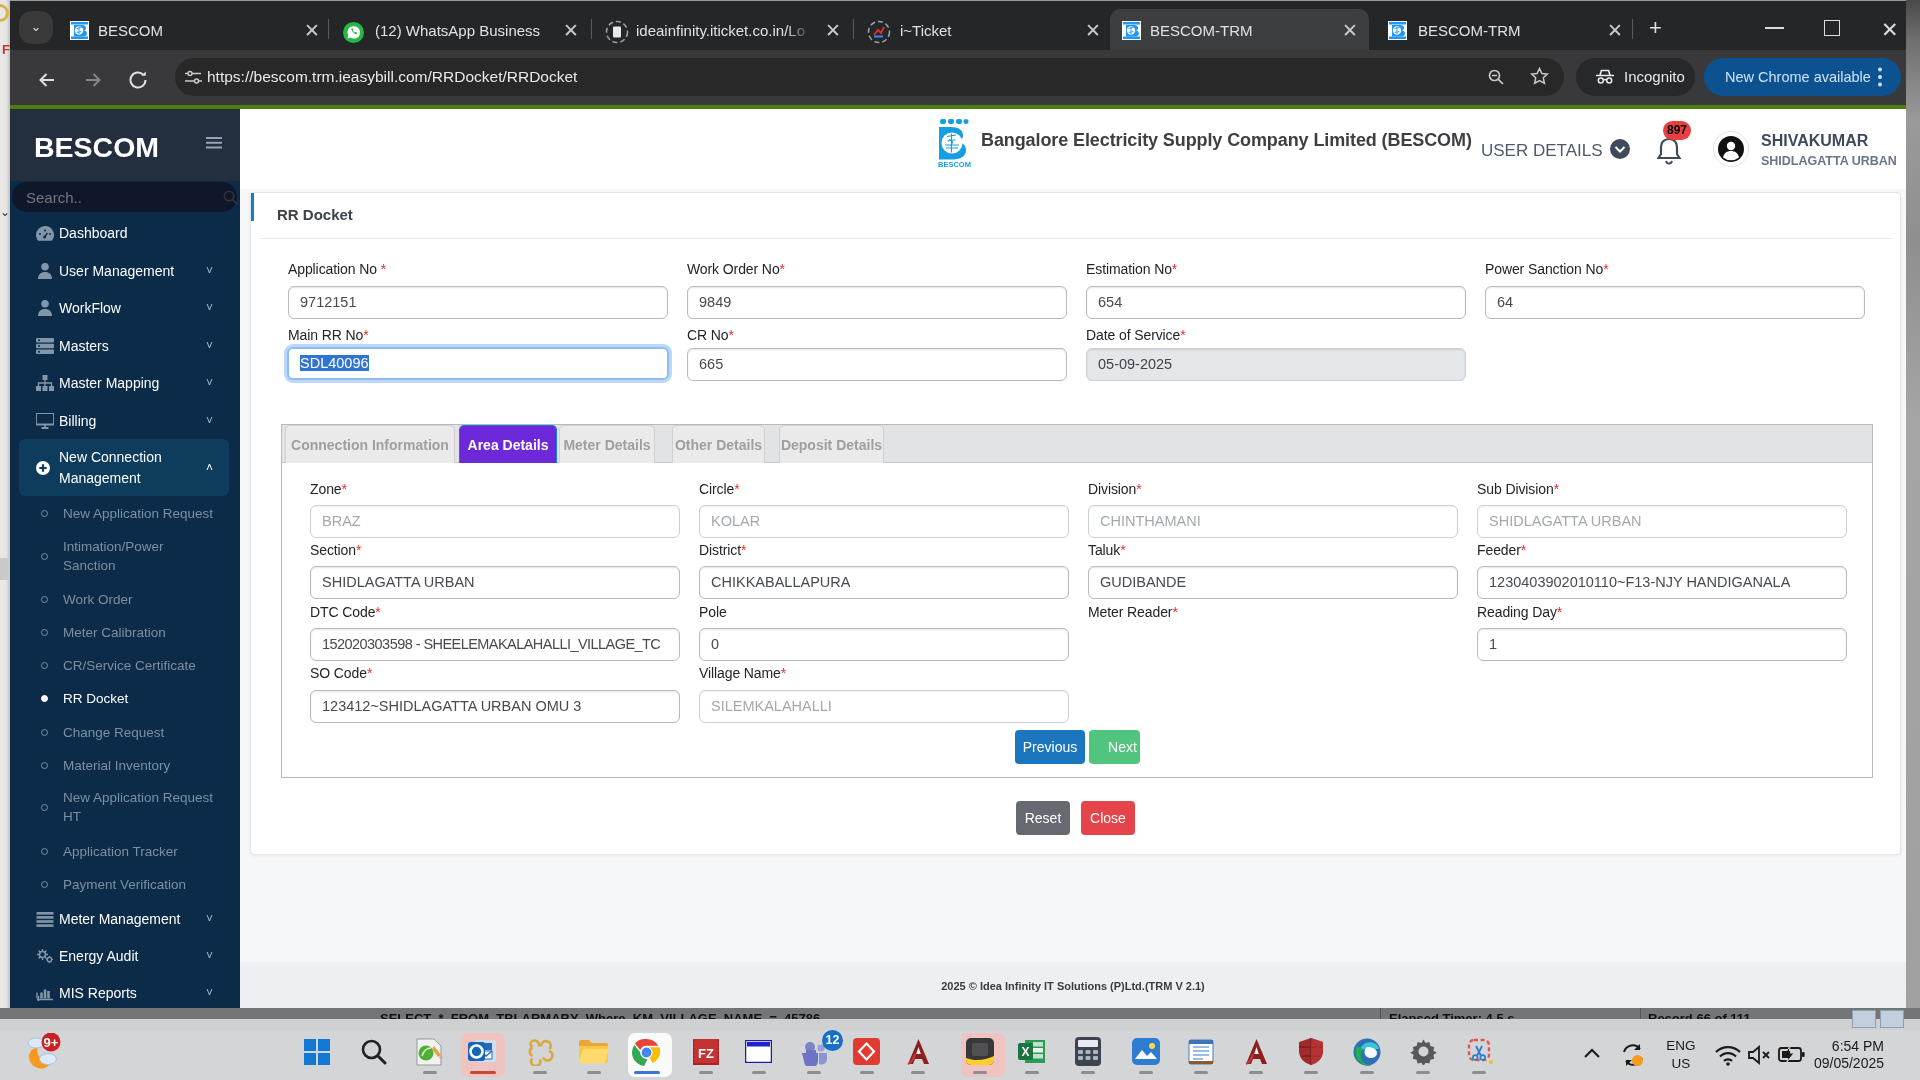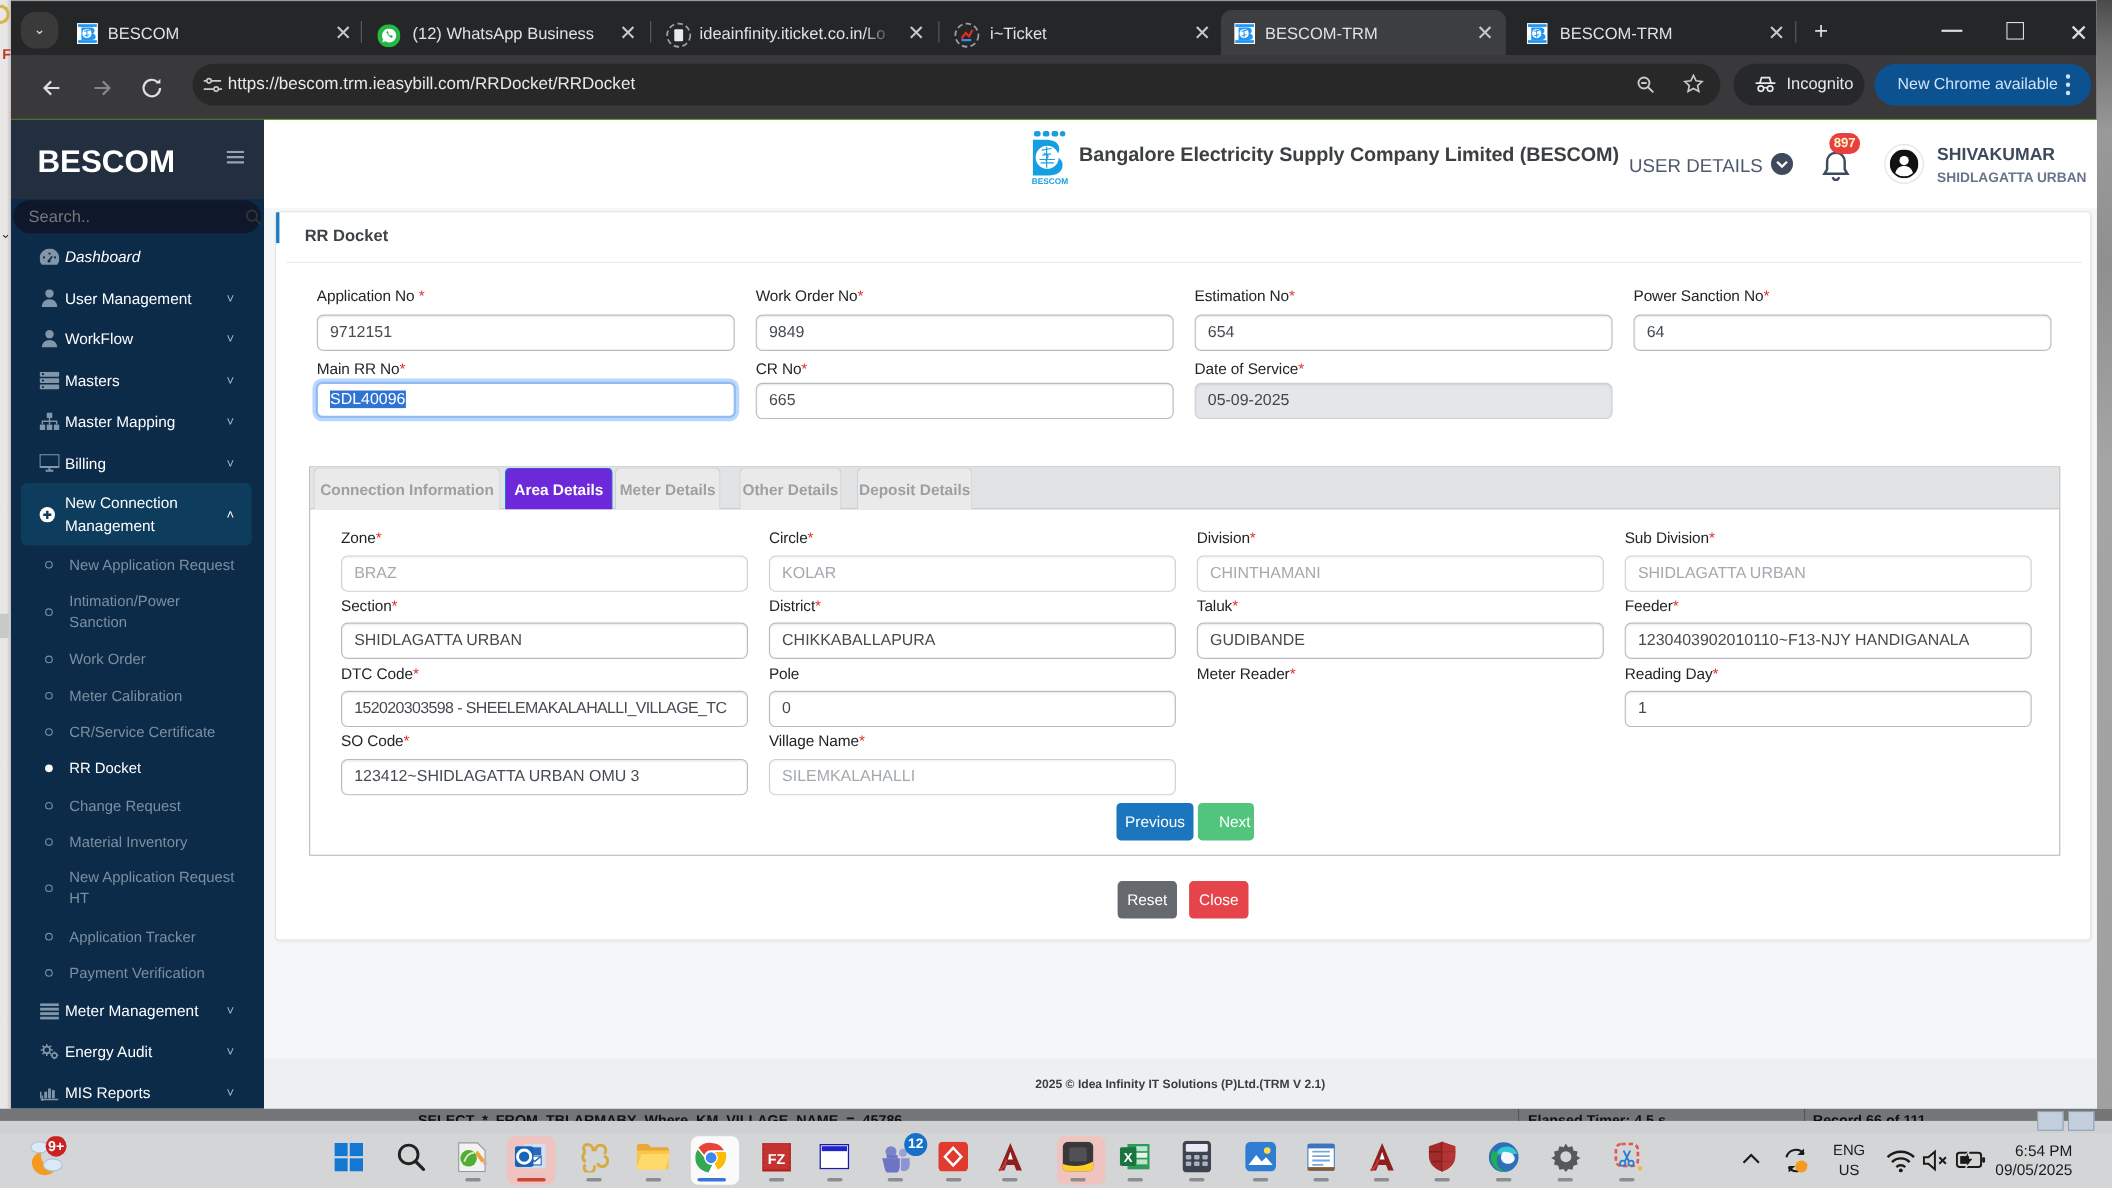"https://bescom.trm.ieasybill.com/RRDocke" #toolbar { border-bottom: 1px solid #4d7c0f -> 4px solid #4d7c0f }
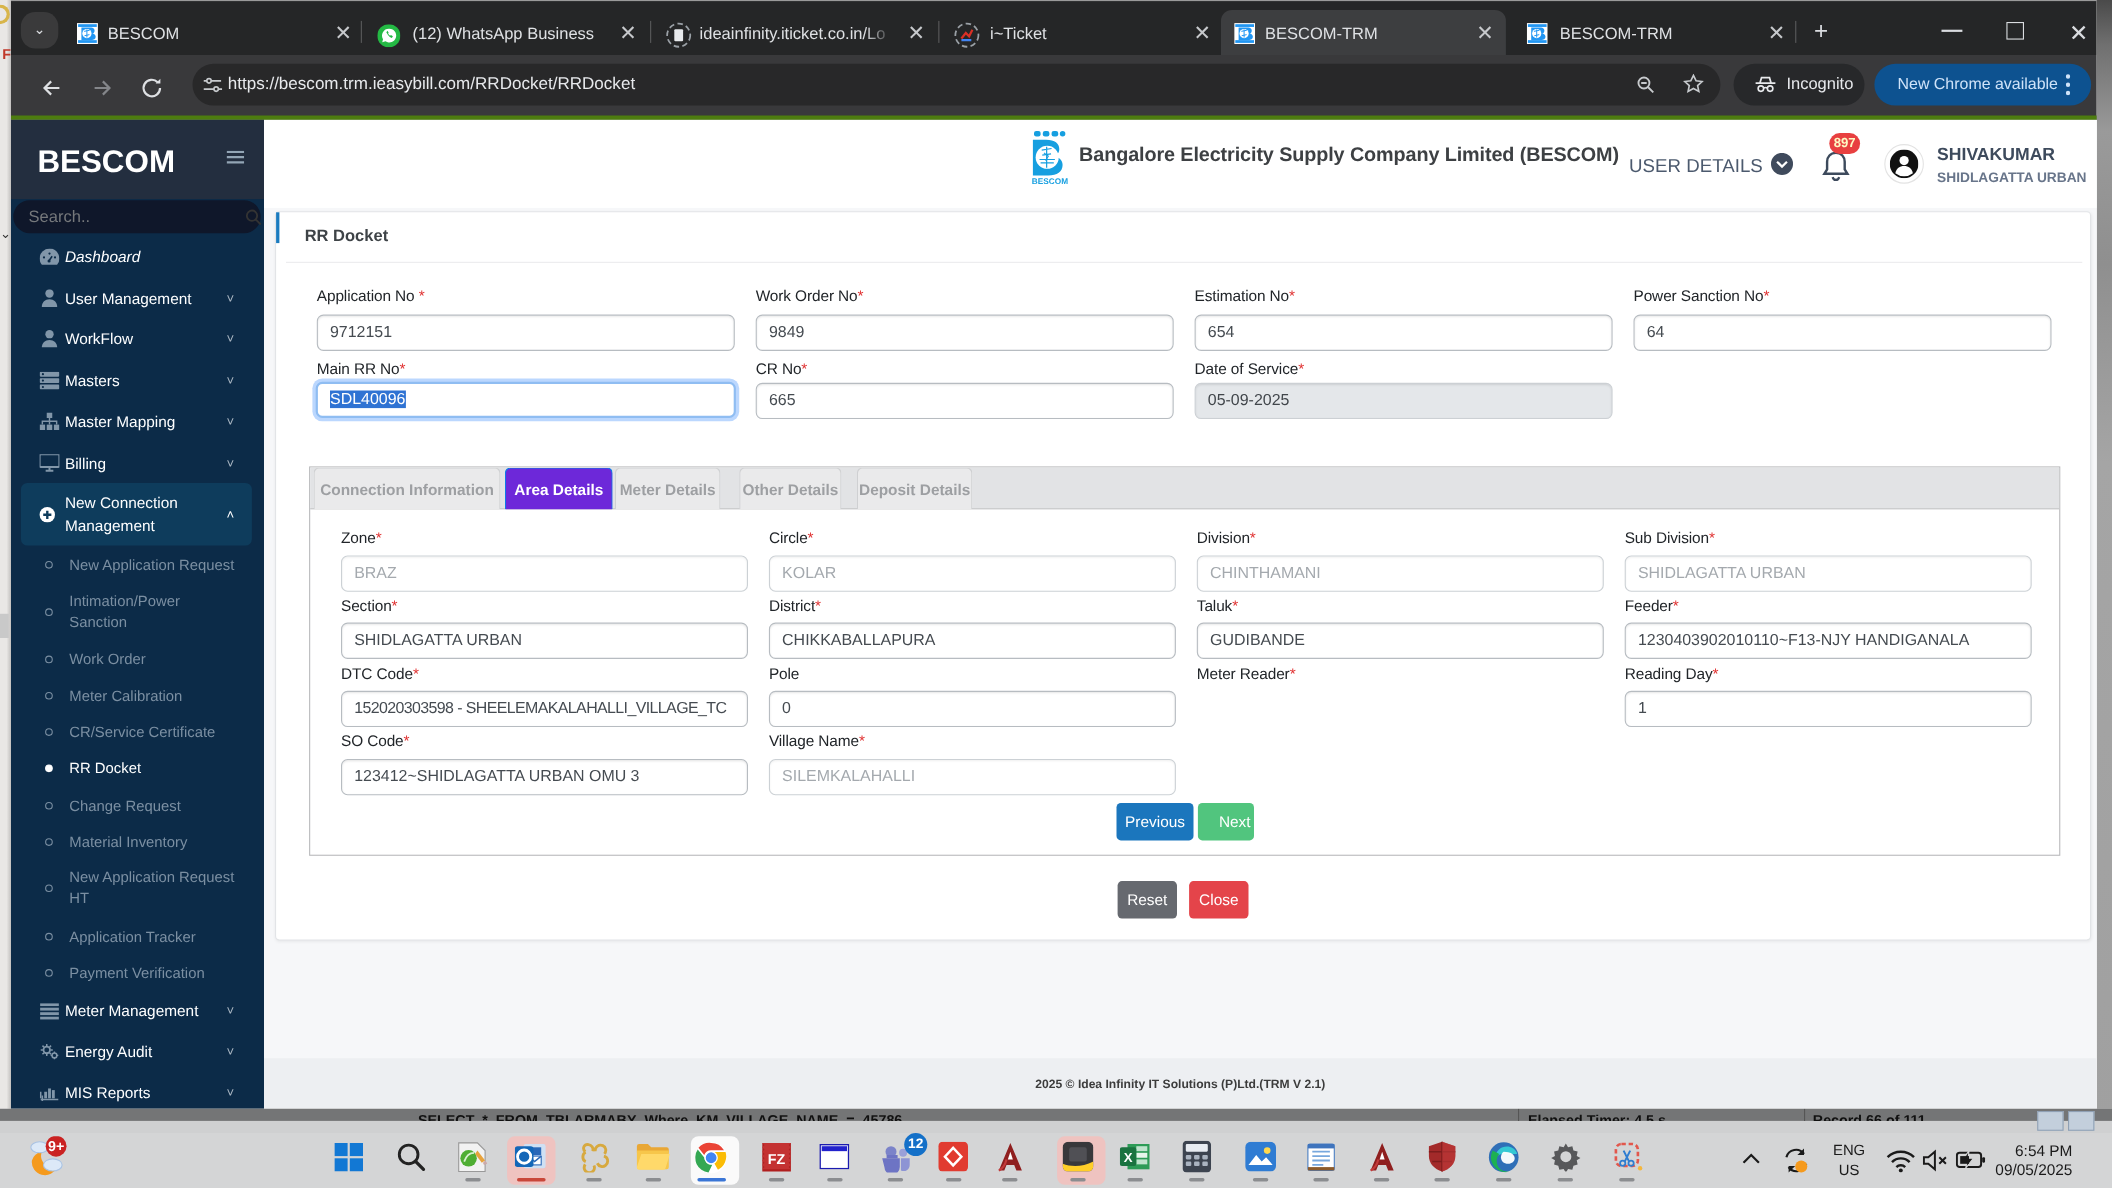"897" div.abs { color: #fef9c3 -> #000000 }
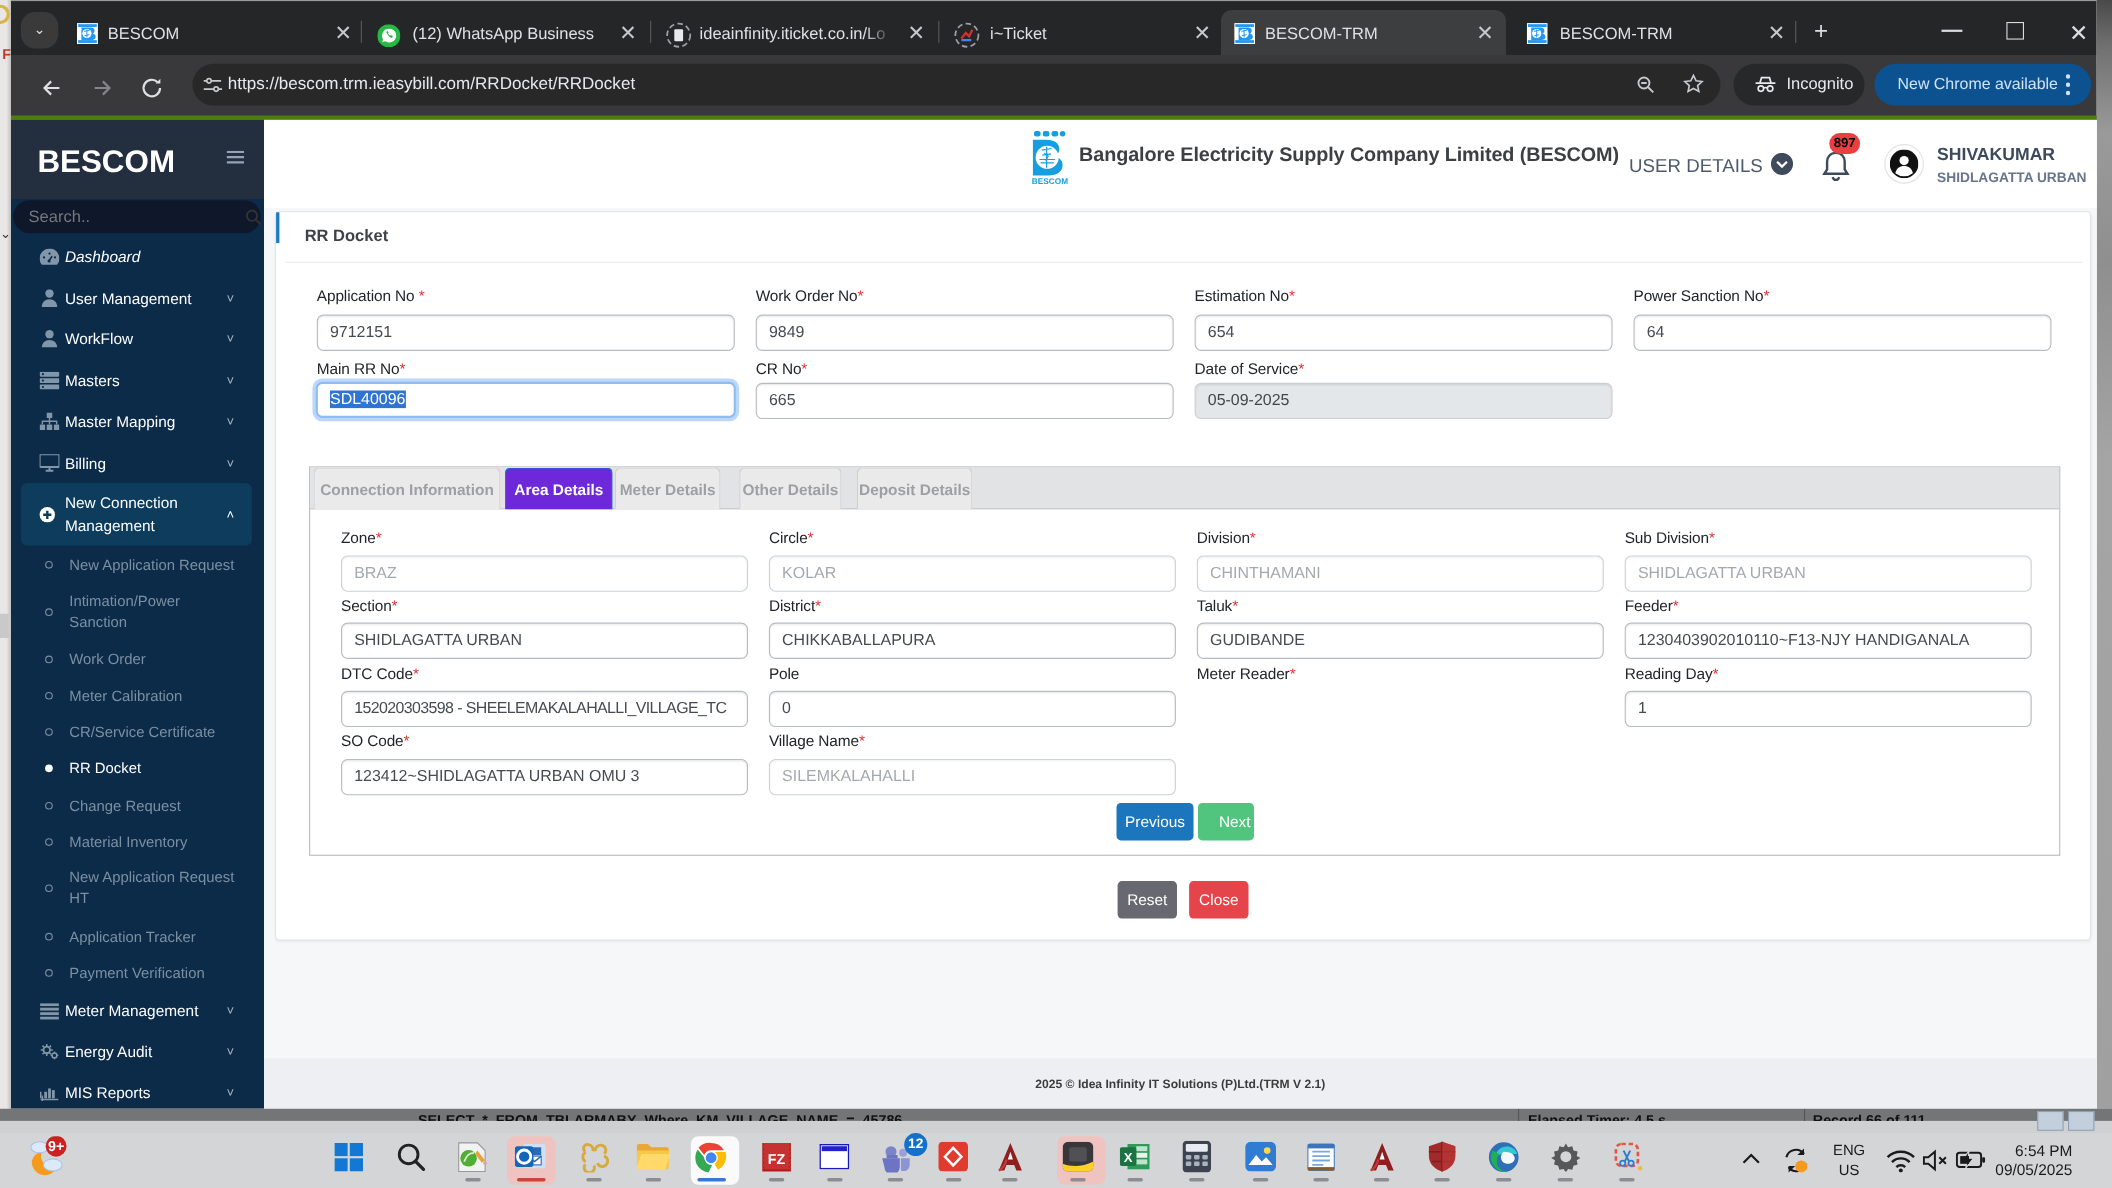"Dashboard" div.mrow { font-style: italic -> none }
